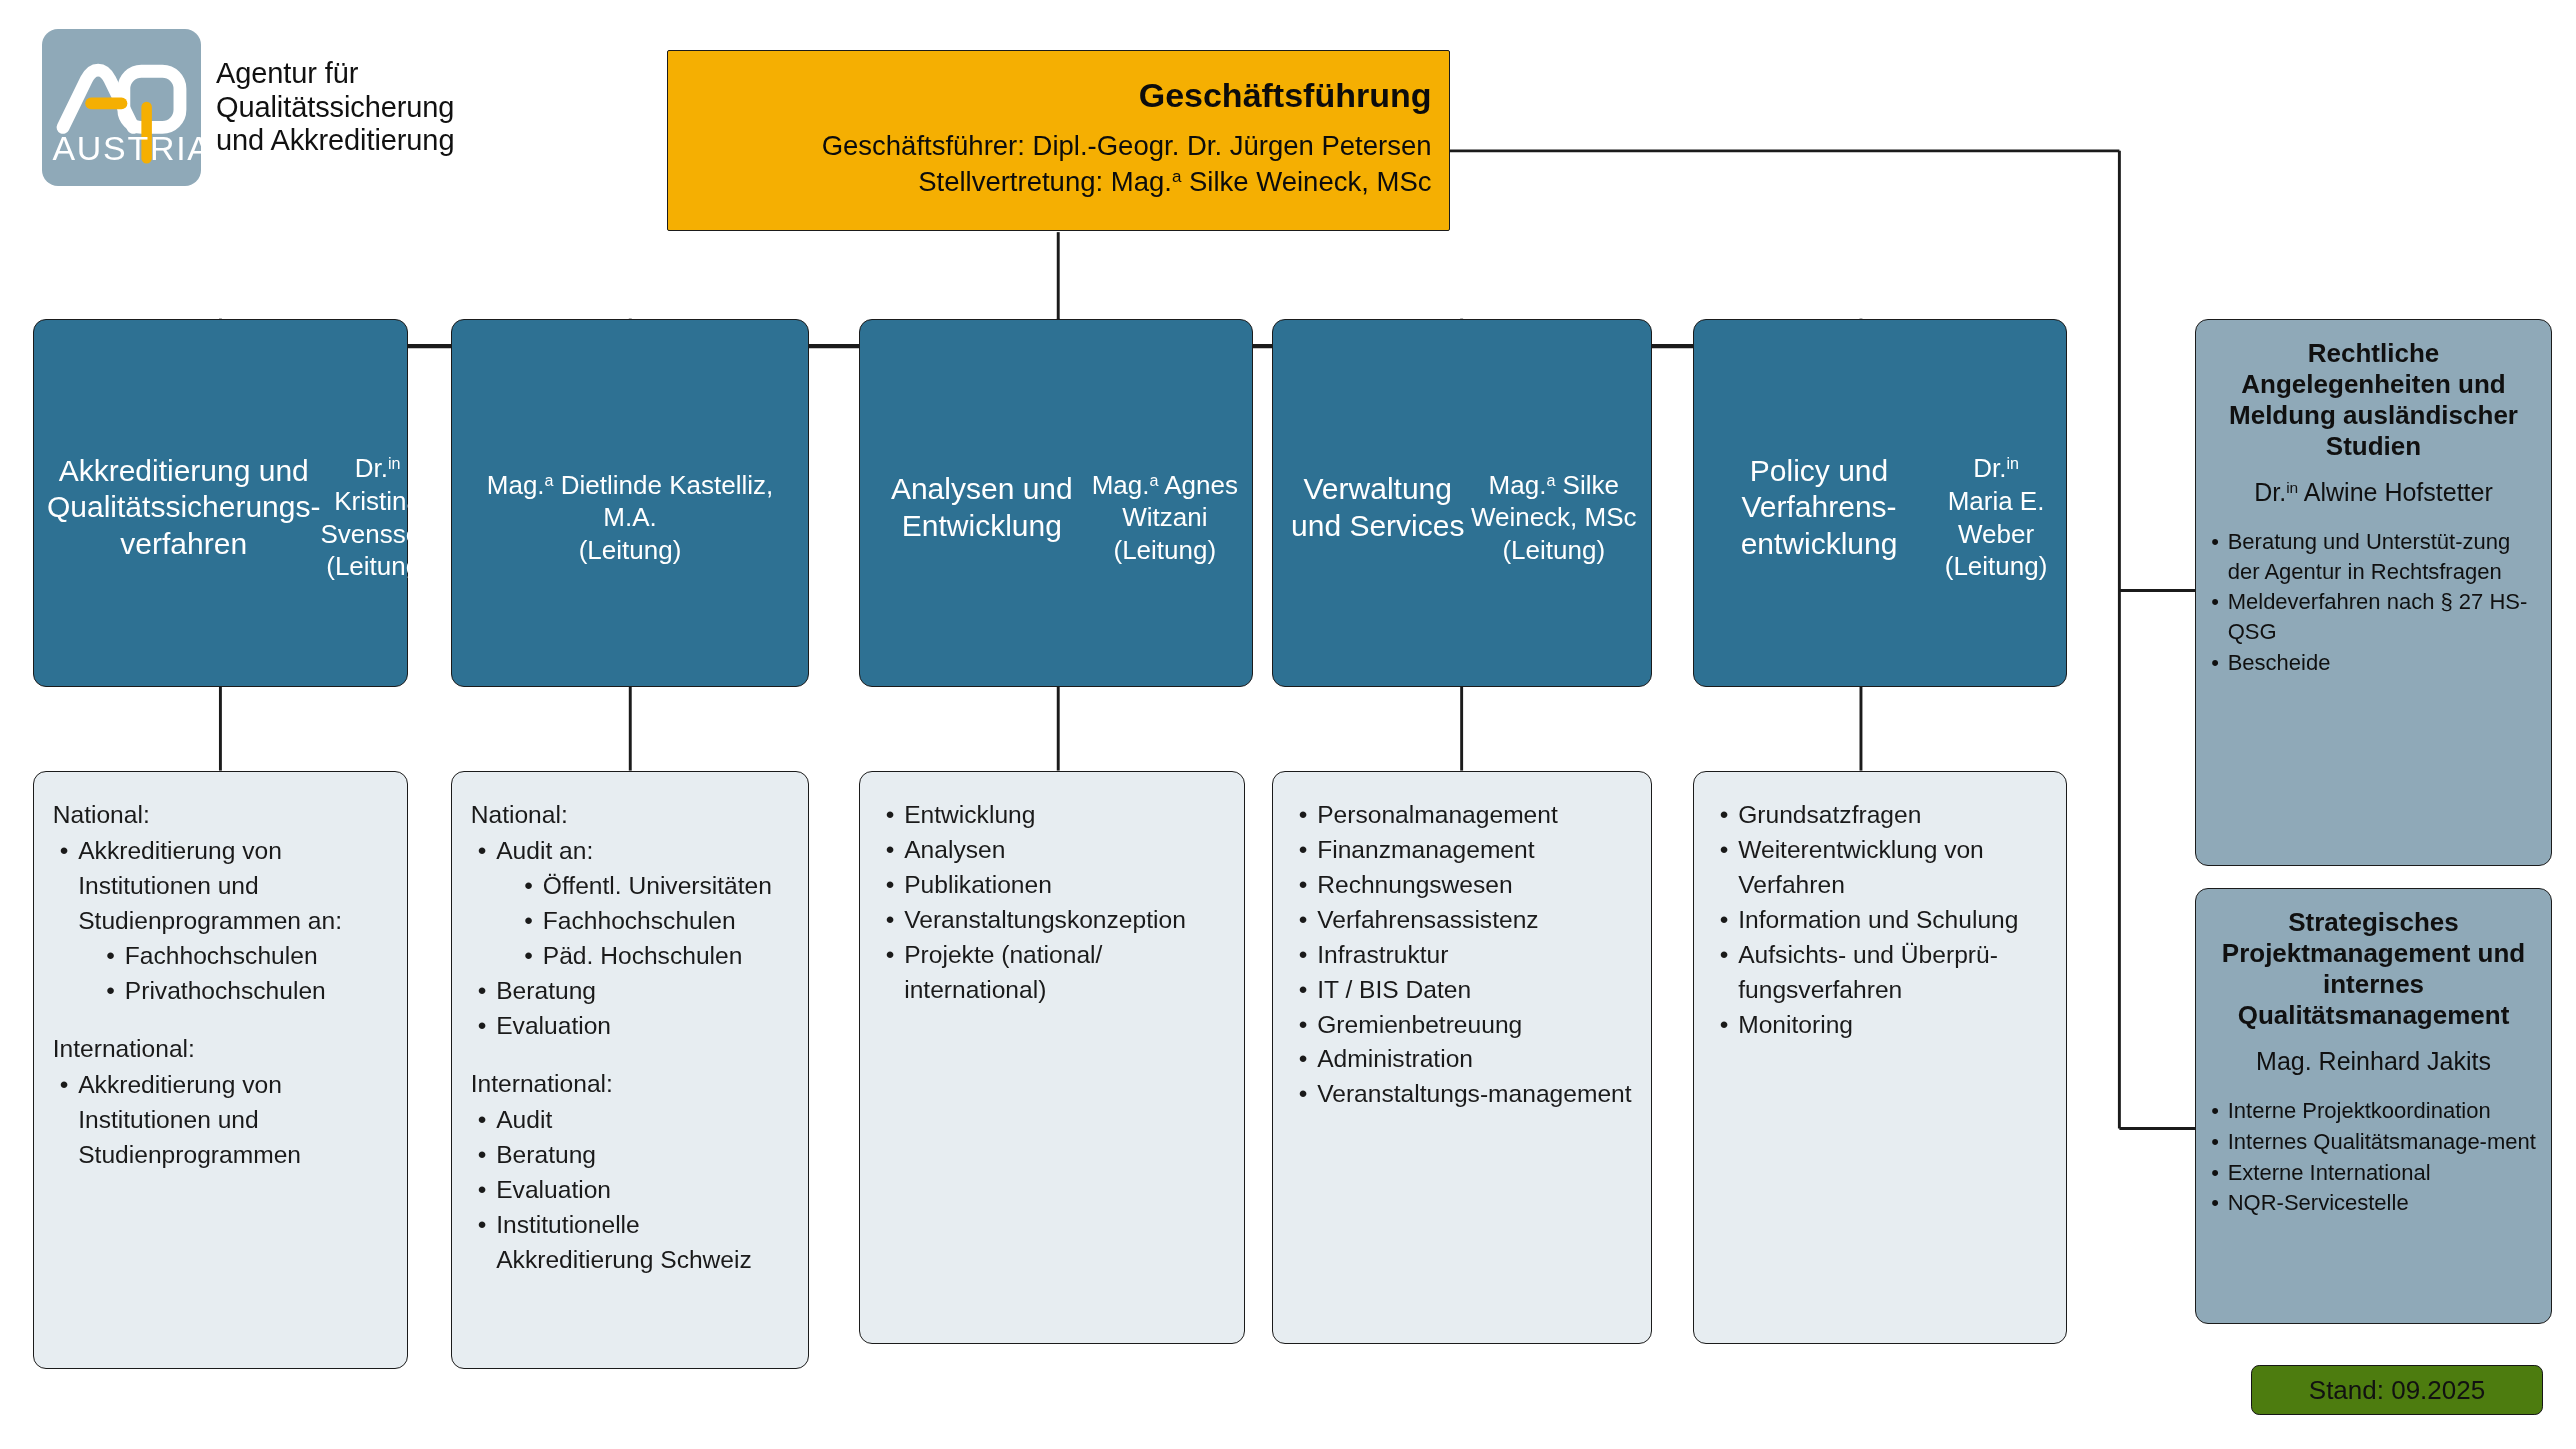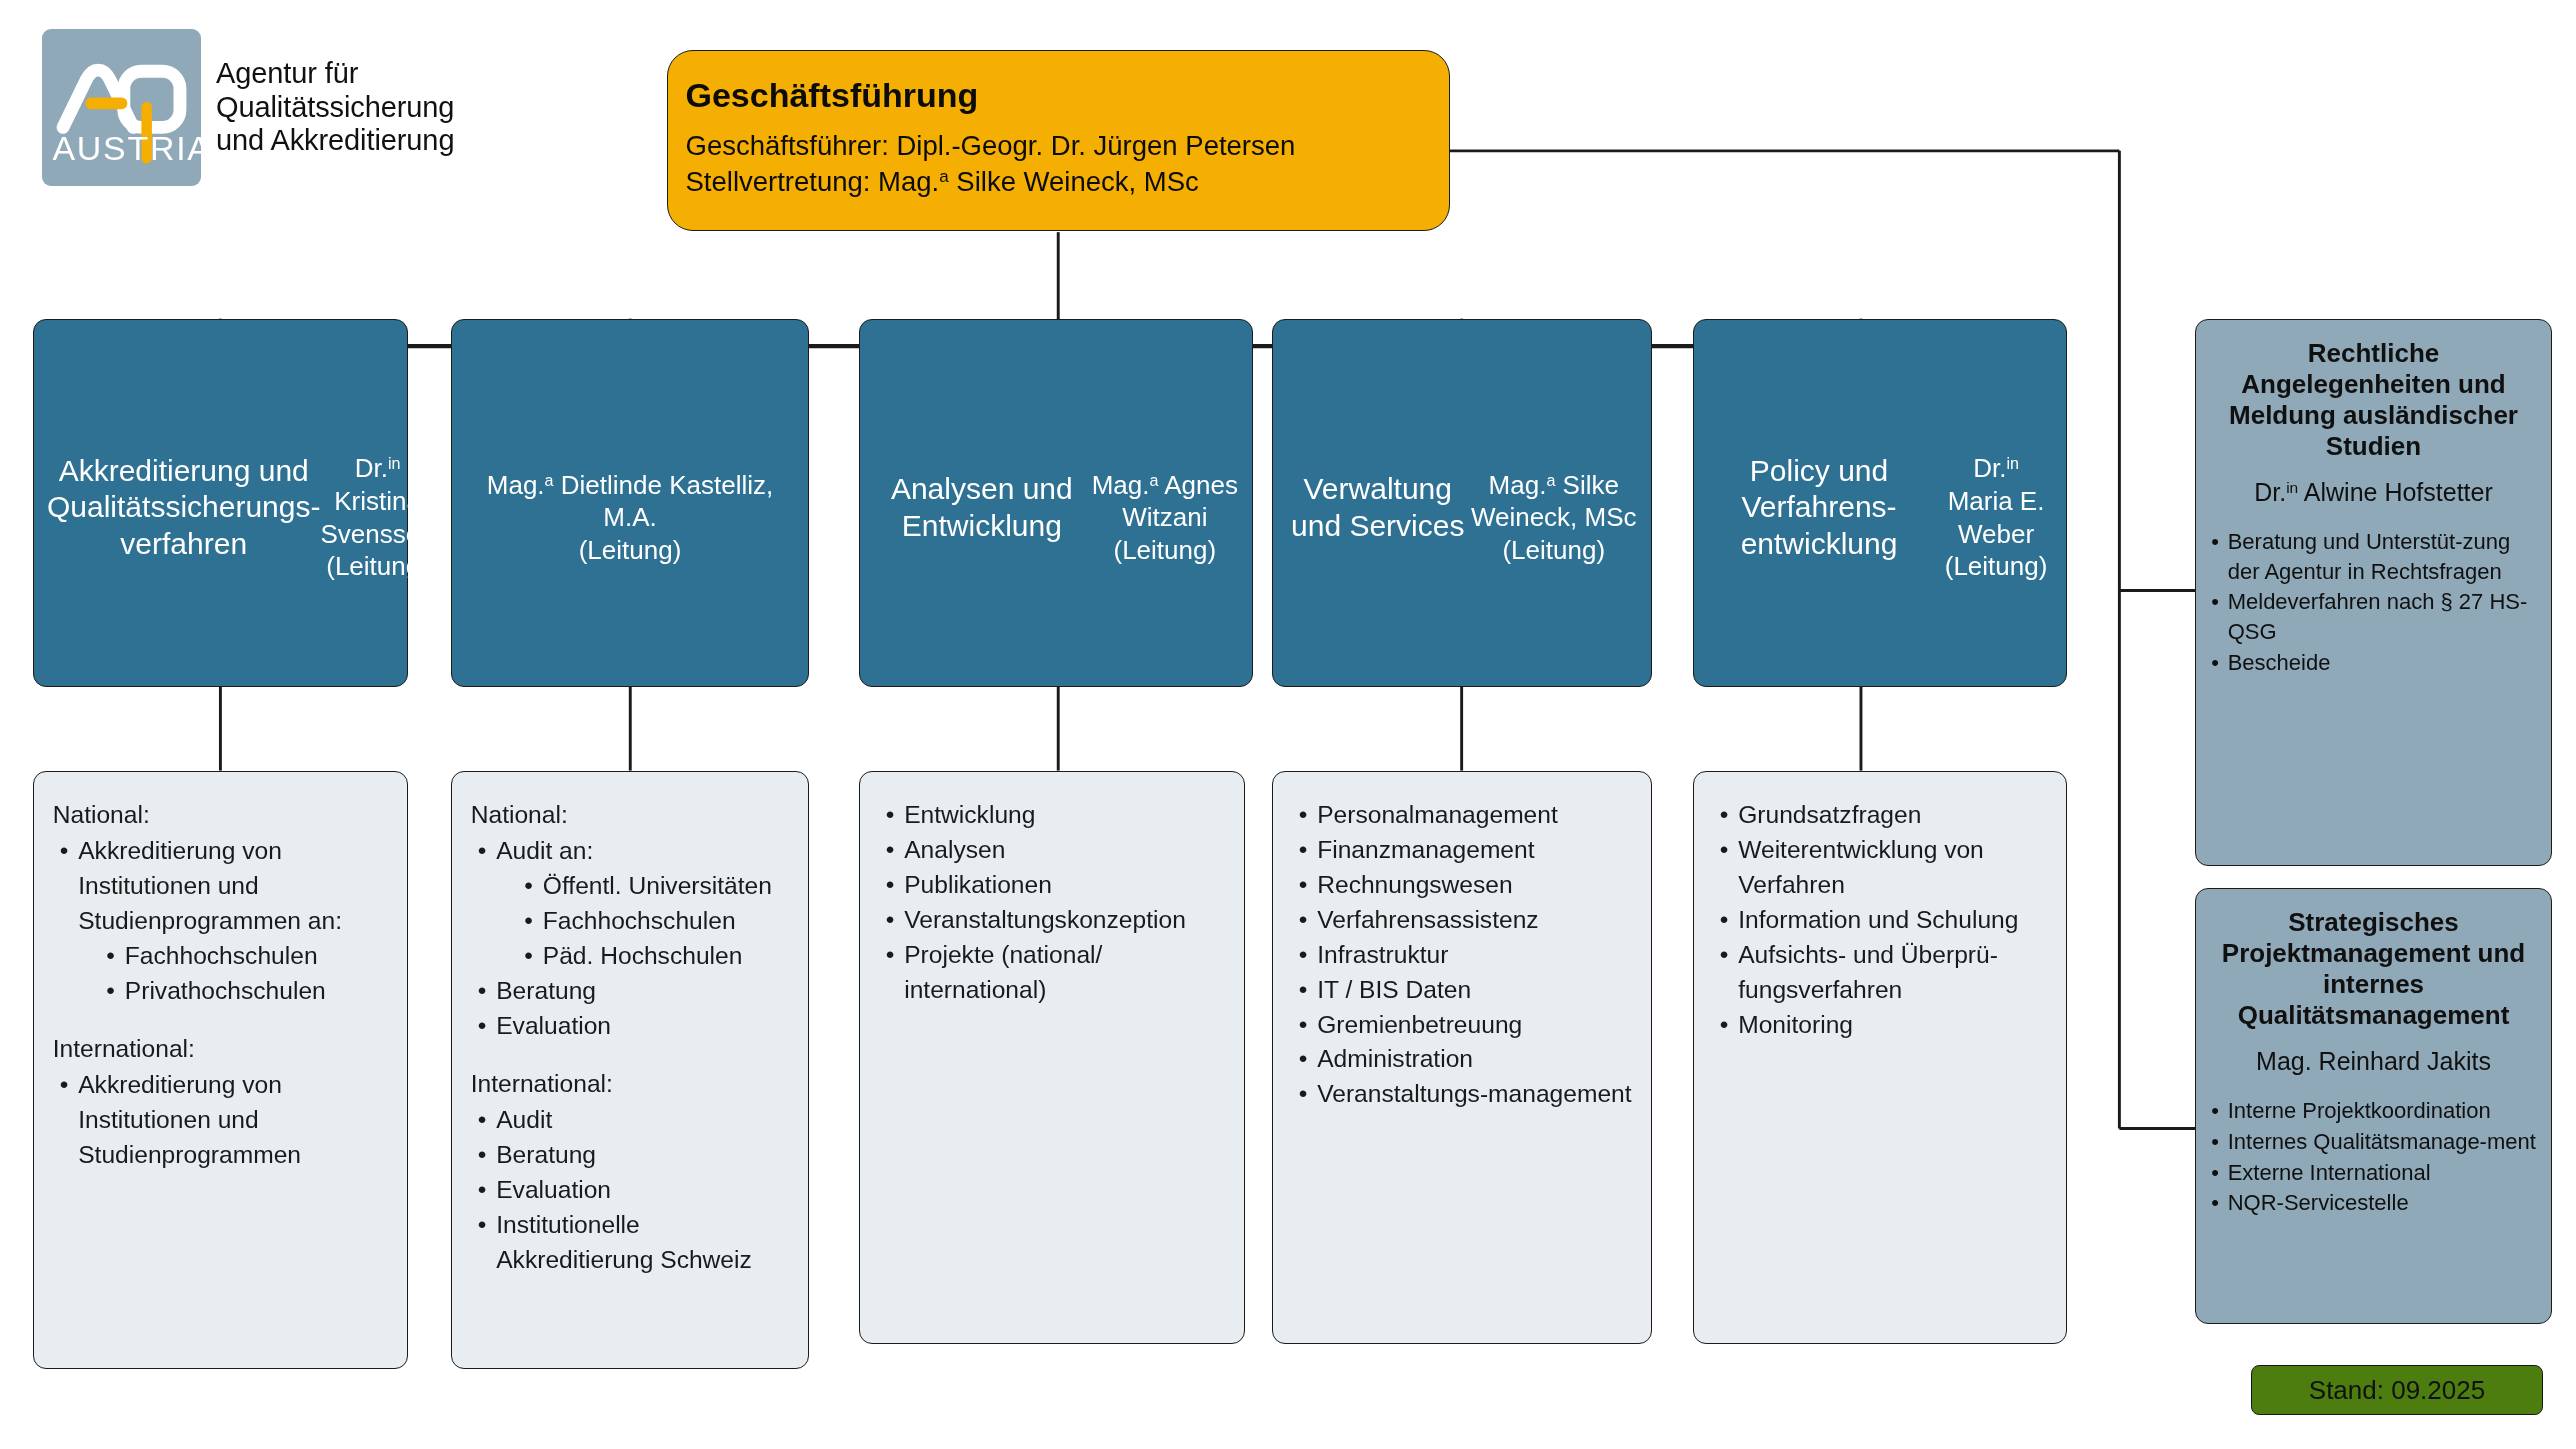"Geschäftsführung" #exec-box { align-items: flex-start -> flex-end; border-radius: 26px -> 2px }
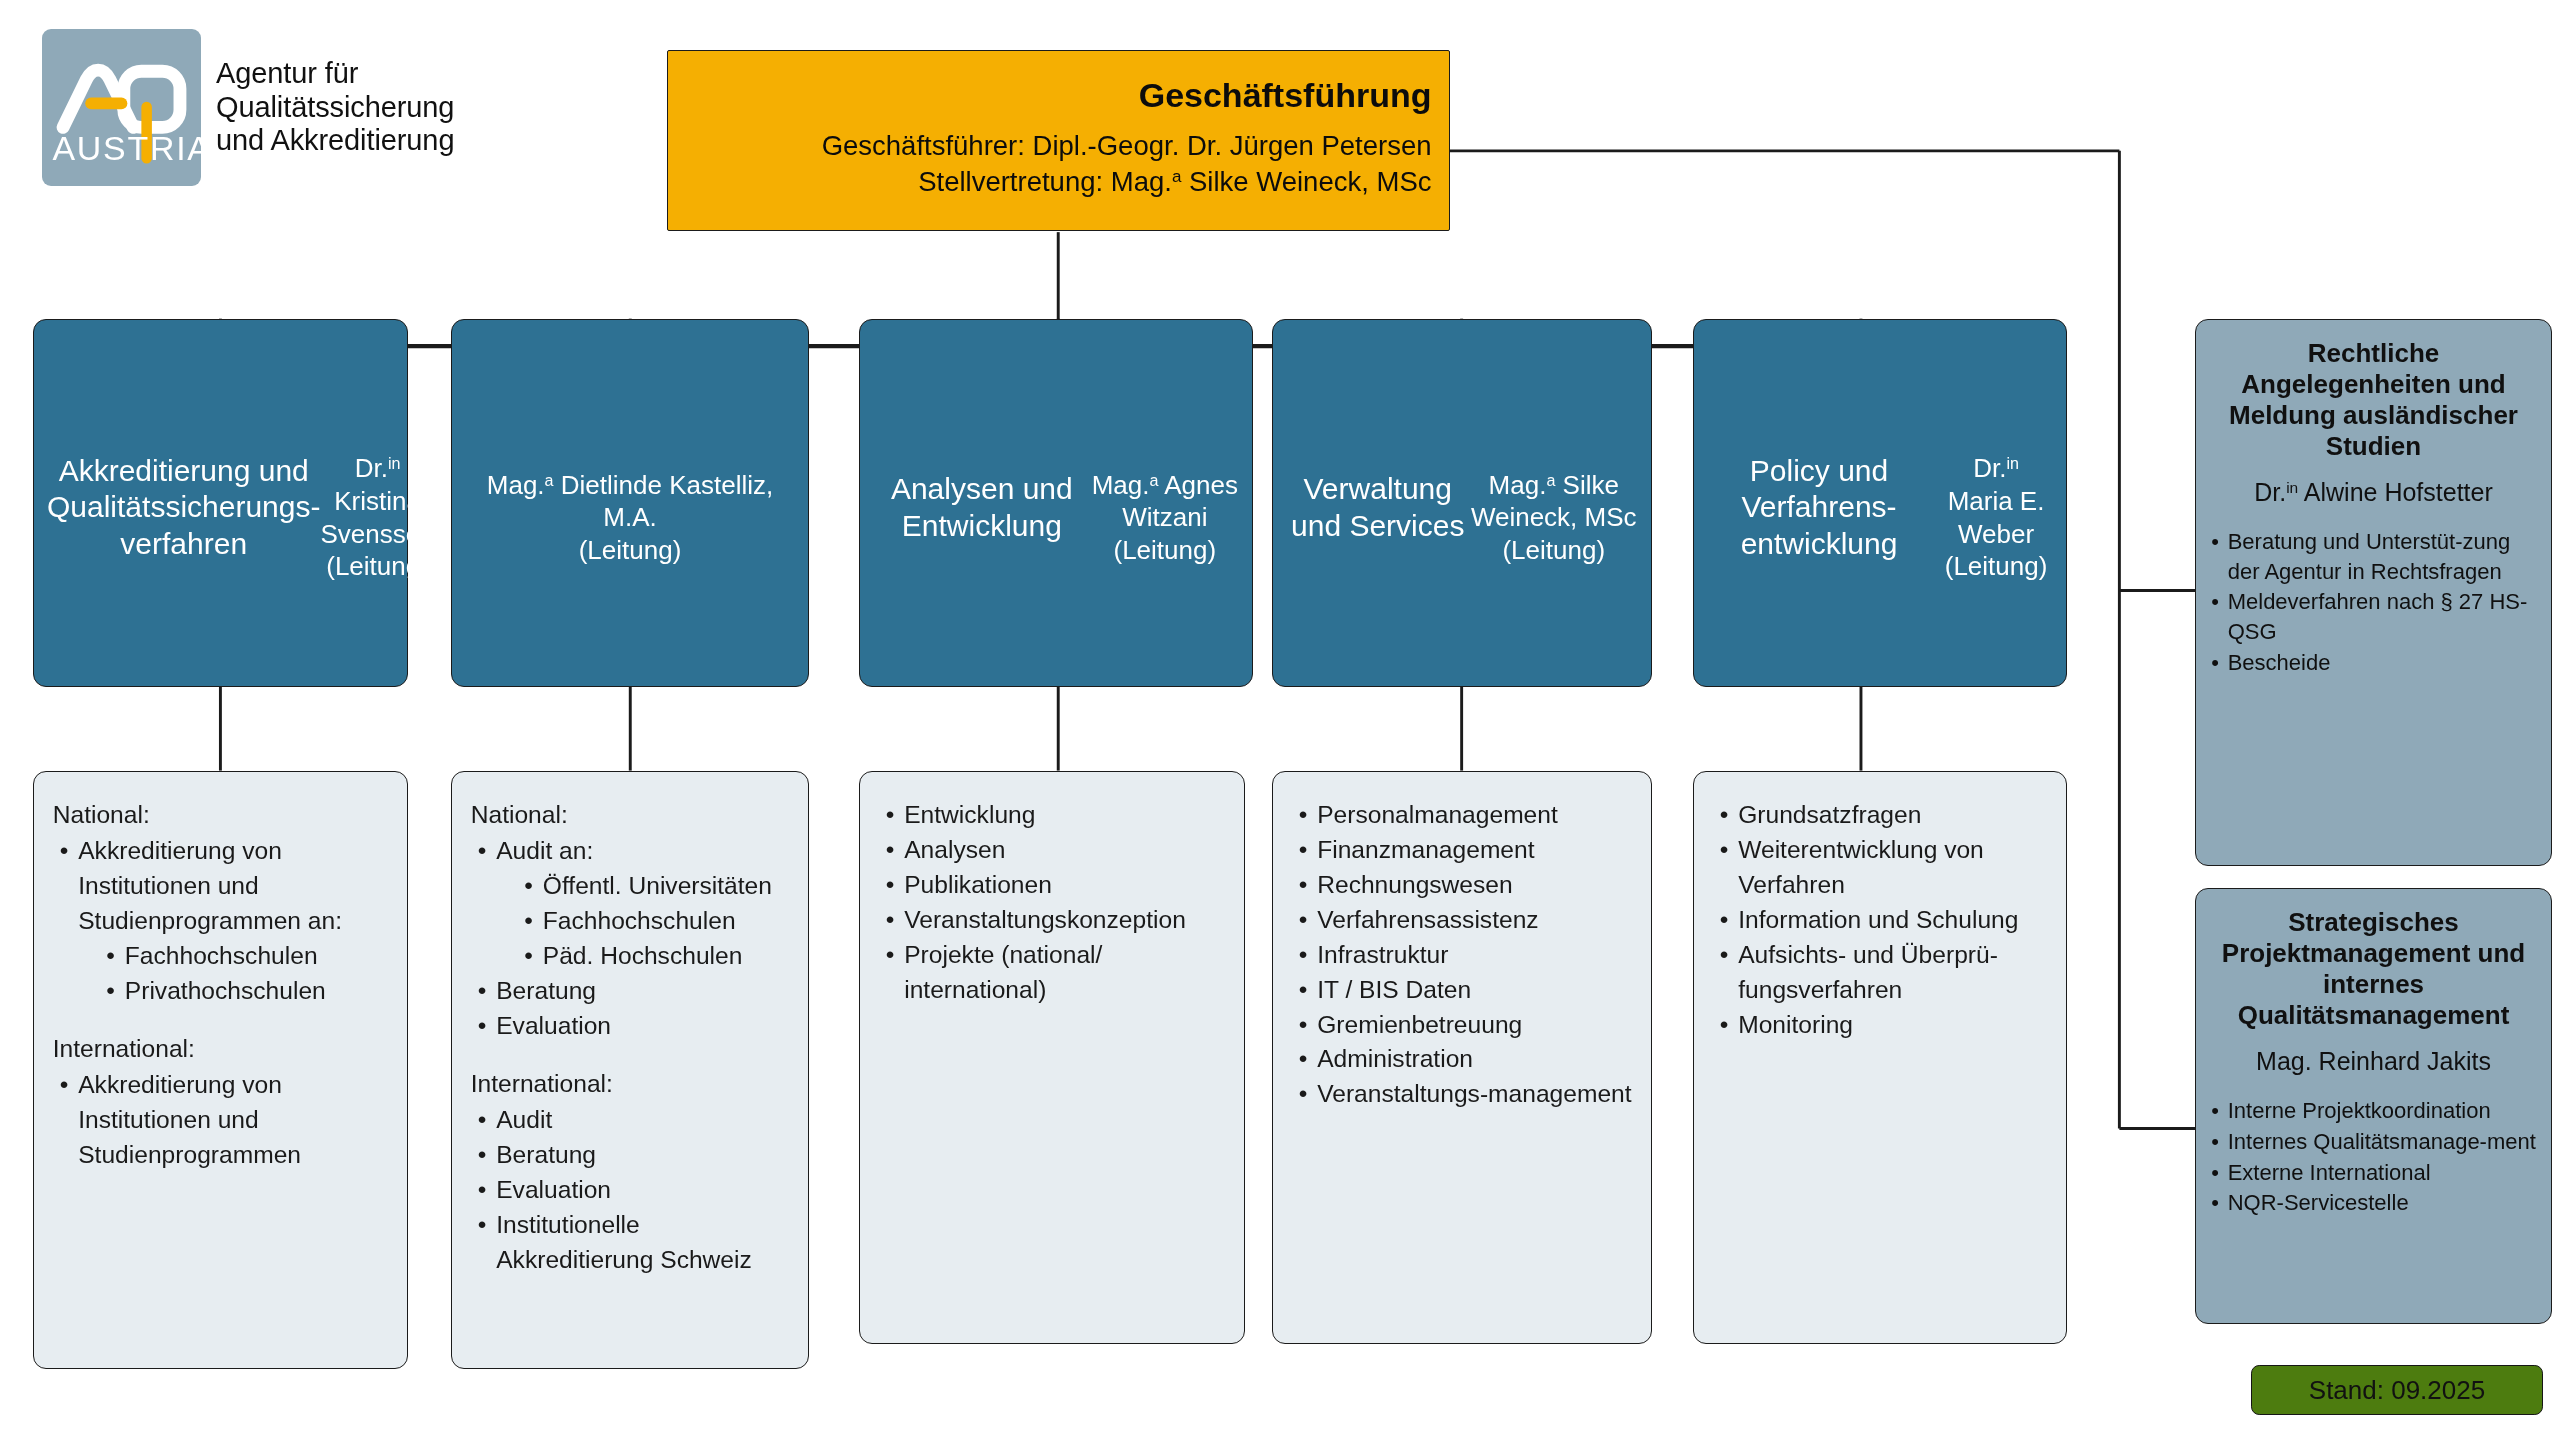"AUSTRIA" #logo-mark { border-radius: 9px -> 16px }
